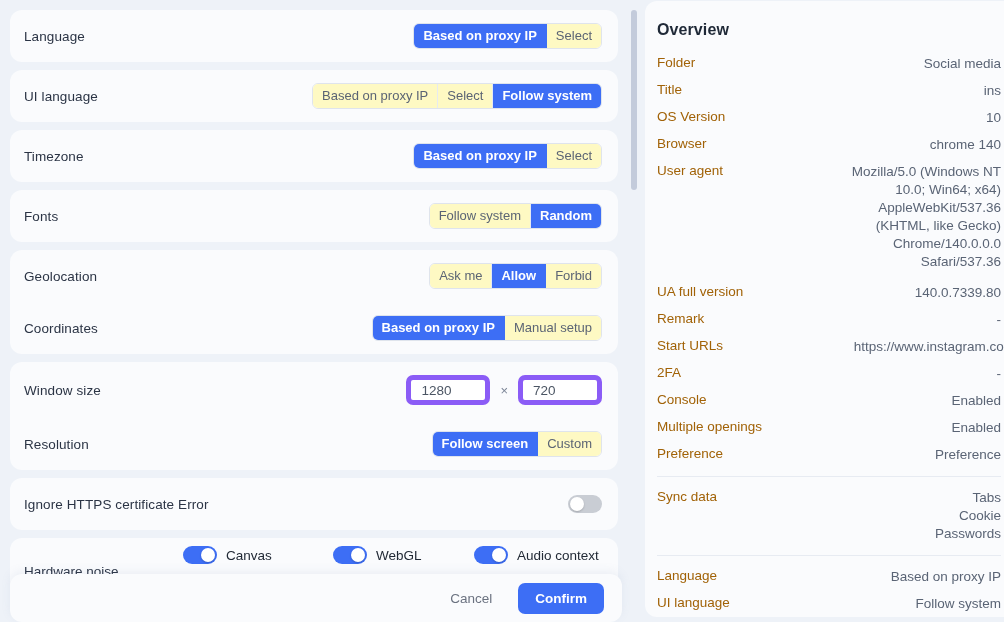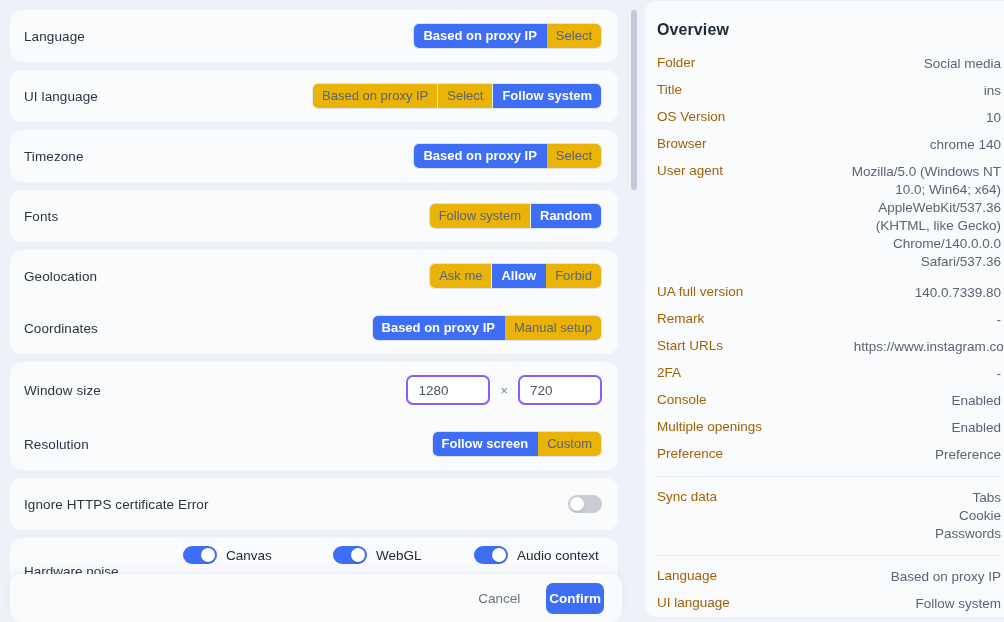"Select" .seg-opt { background: #eab308 -> #fef9c3 }
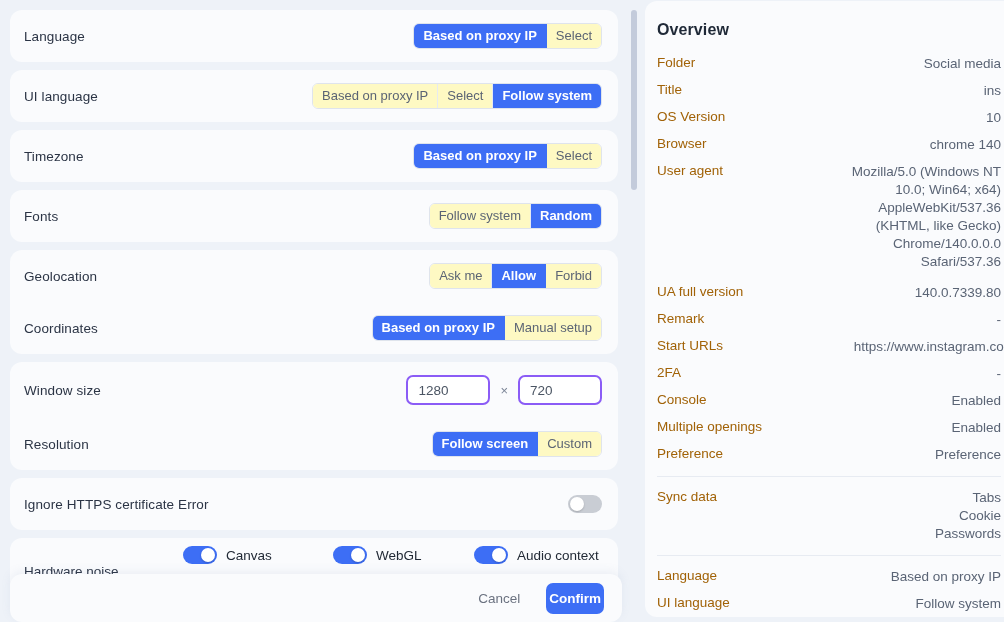"1280" .num-input { border: 2px solid #8b5cf6 -> 5px solid #8b5cf6 }
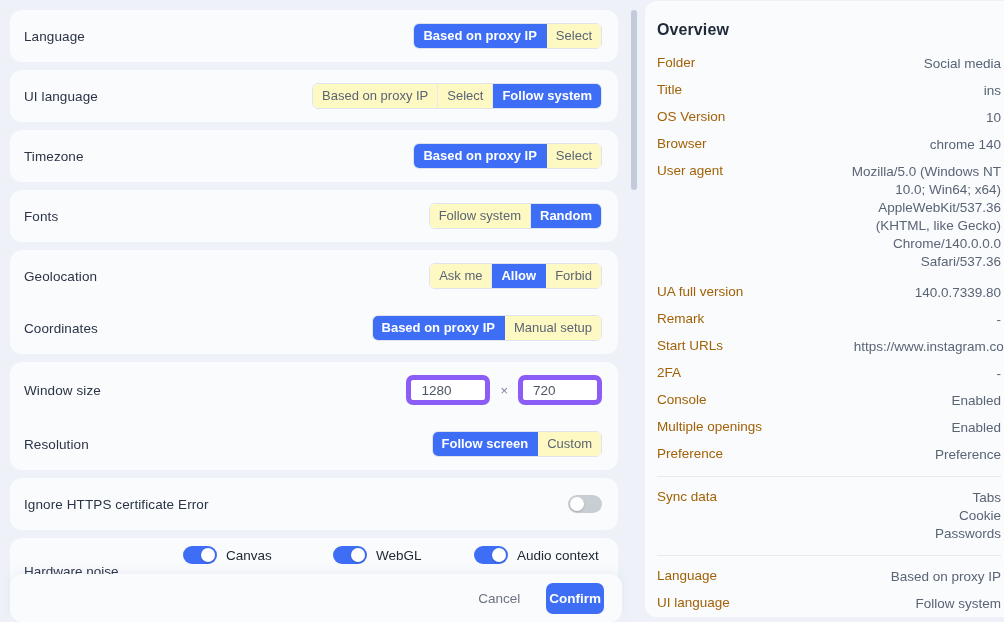"Confirm" .btn-confirm { padding: 8px 3px -> 8px 17px }
